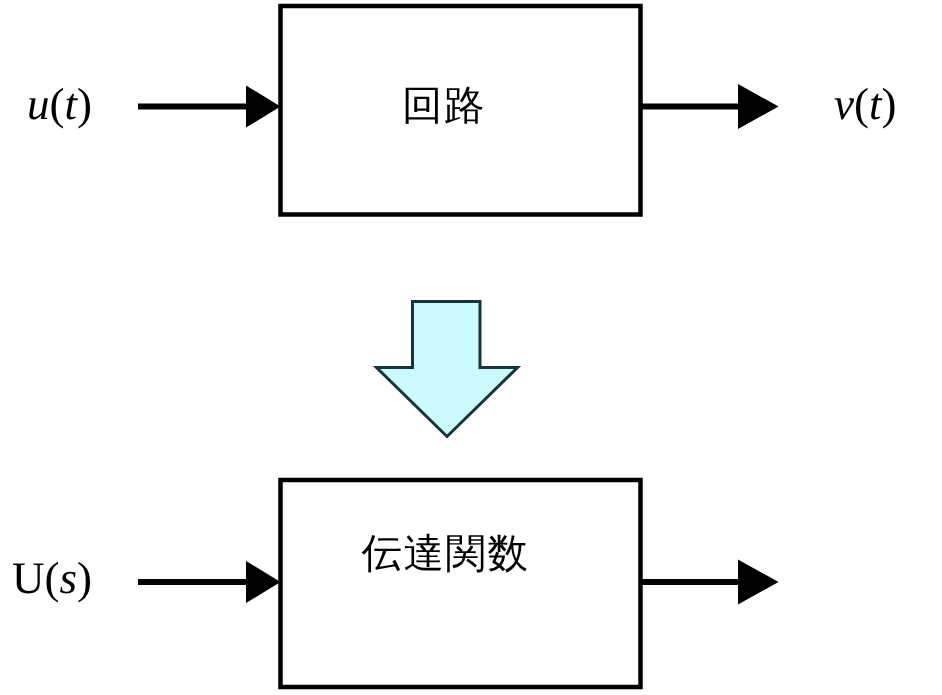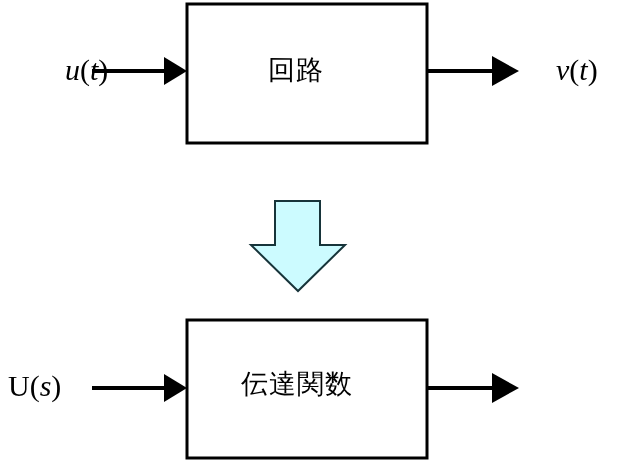"u(t)" .lbl-ut { margin-left: 47px -> none }
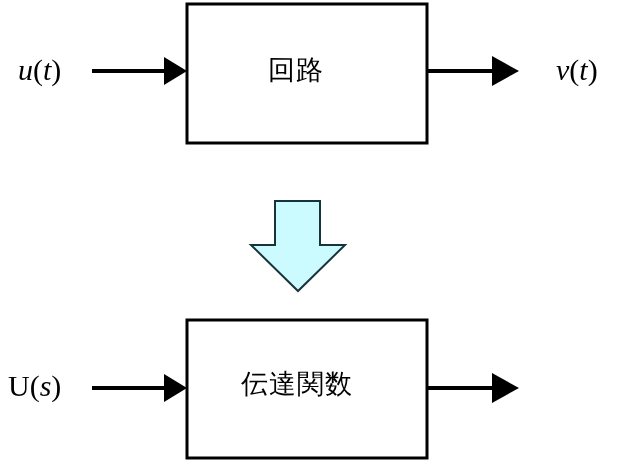"回路" .txt-kairo { font-family: Liberation Serif, serif -> none }
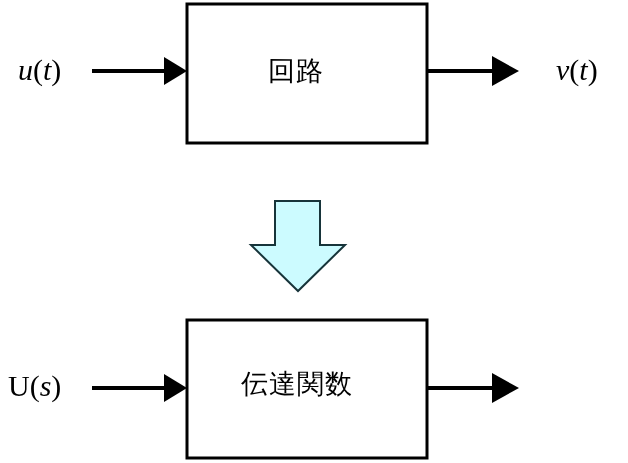"伝達関数" .txt-dentatsu { top: 370px -> 356px }
